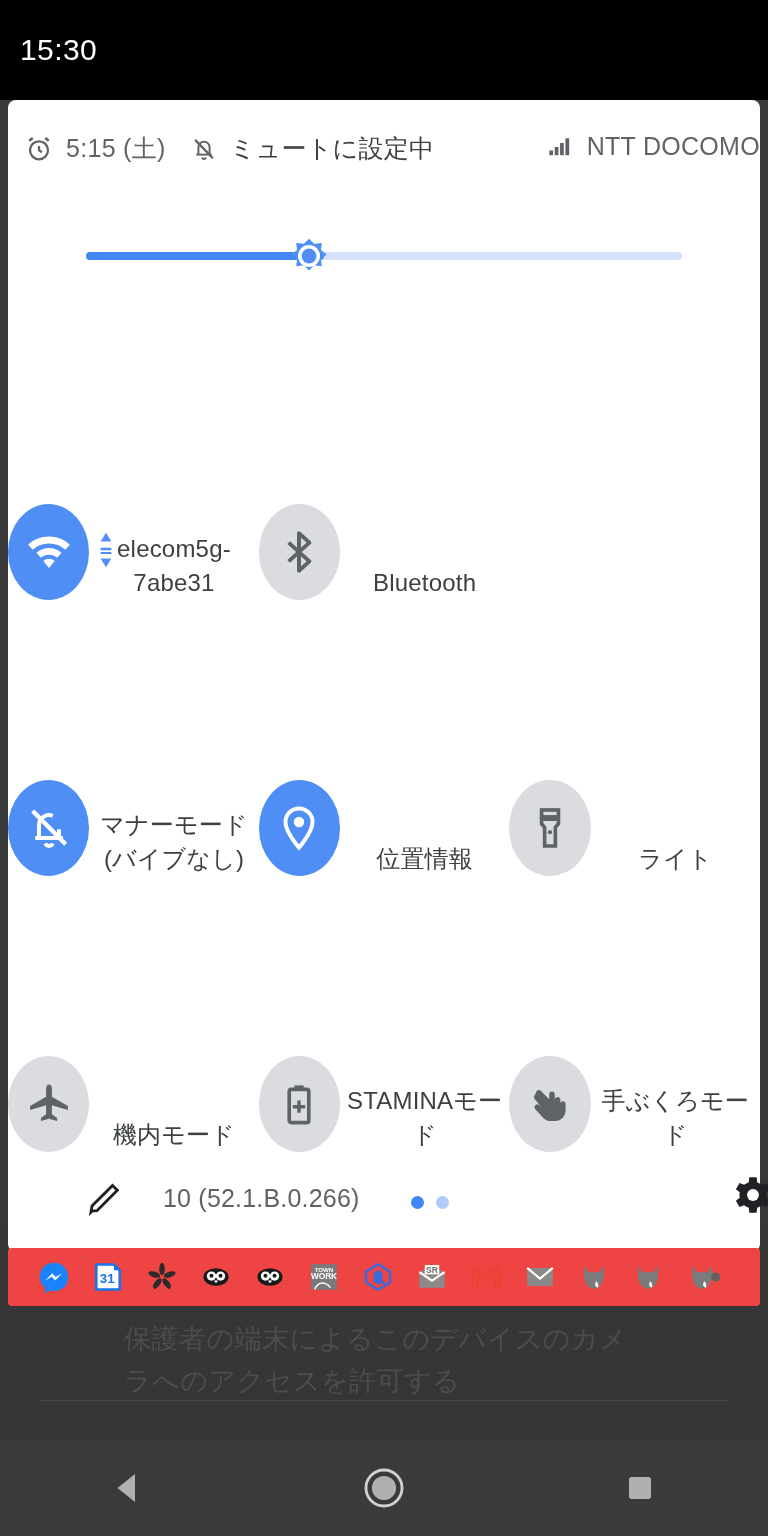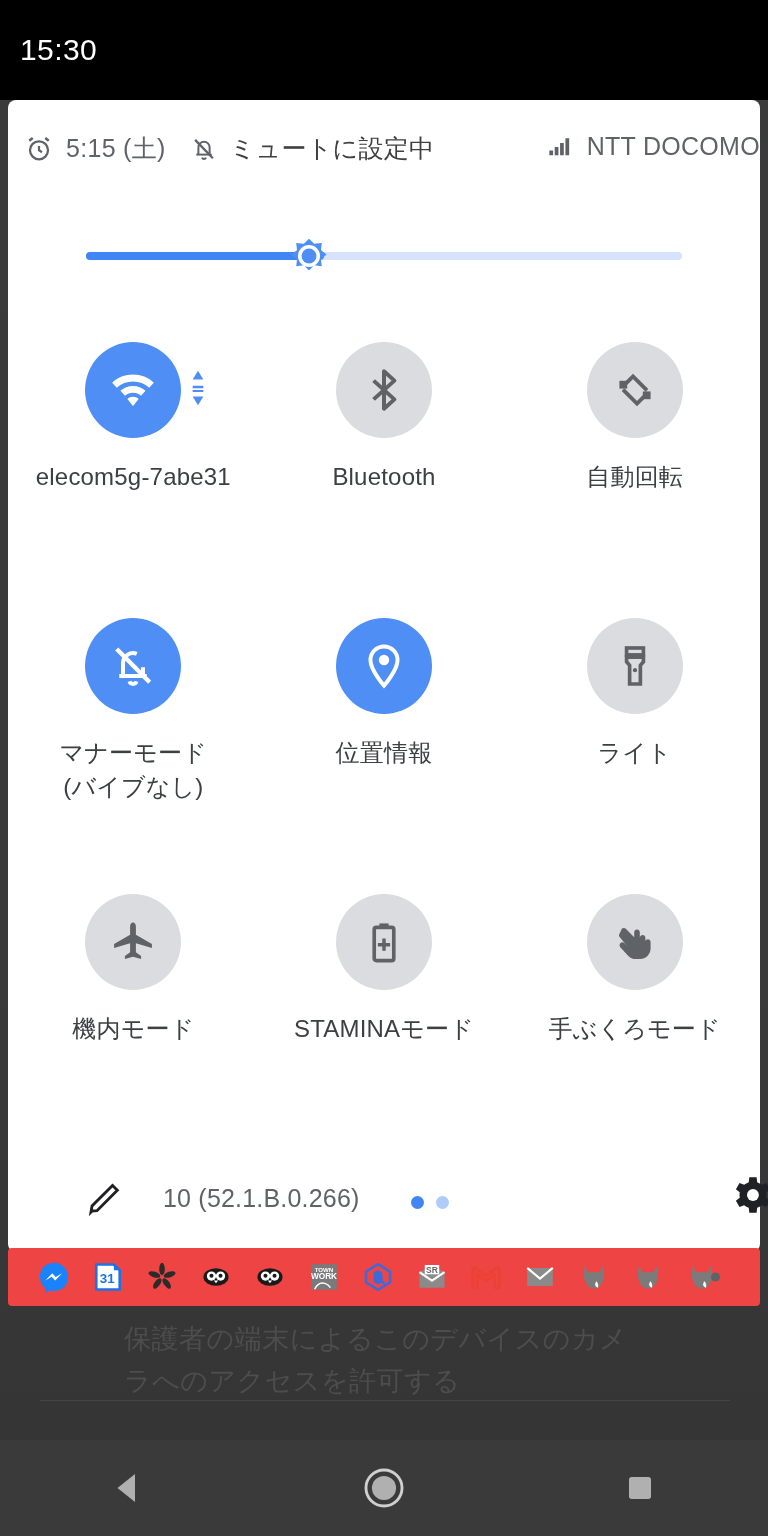"elecom5g-7abe31" .tile { align-items: center -> flex-end; flex-direction: column -> row }
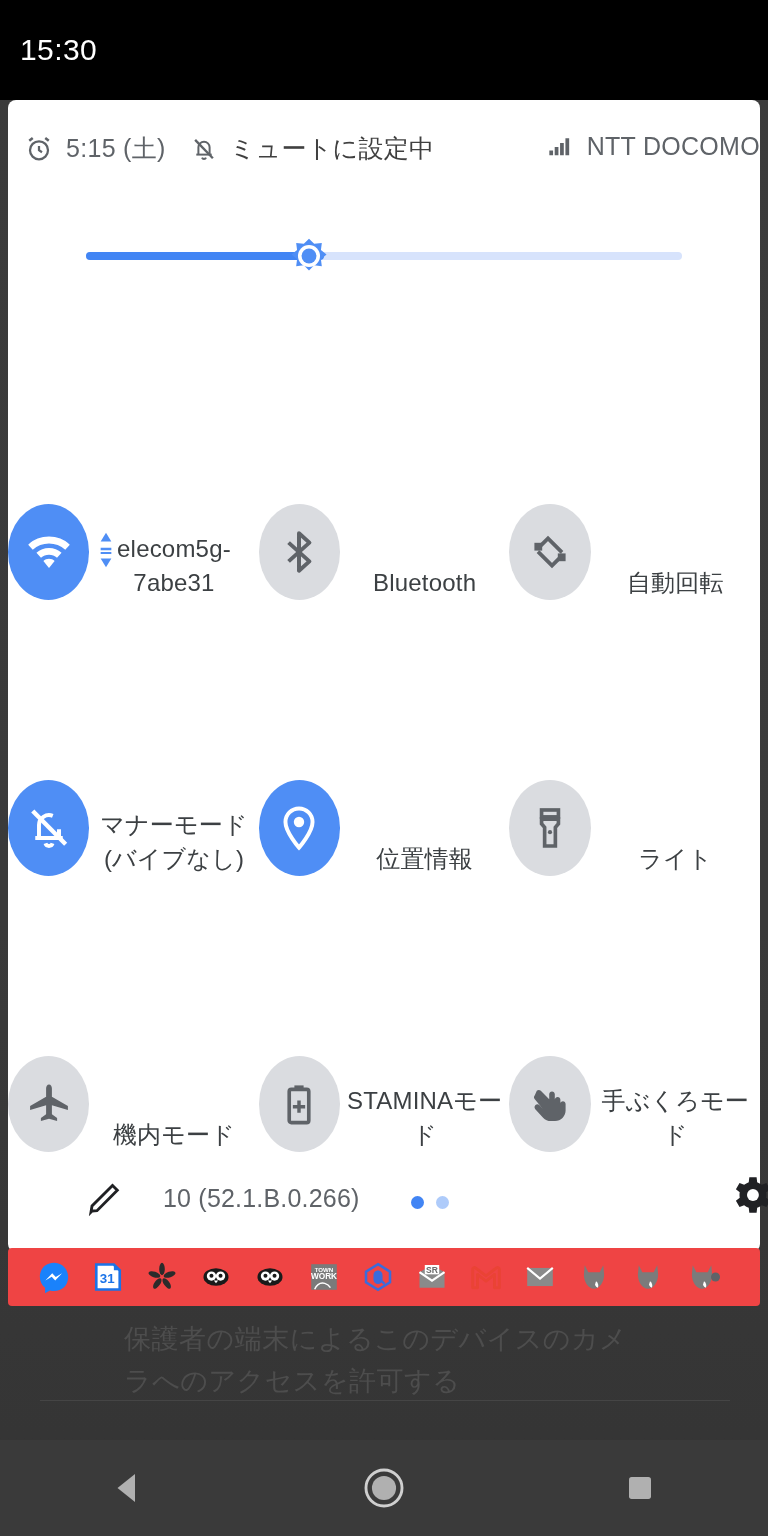"自動回転" div.tile { html: <div> <div> <svg> <g> <path></path> <path></path> </g> <path></path> <path></path> </svg> </div> <div>自動回転</div> </div> -> none }
